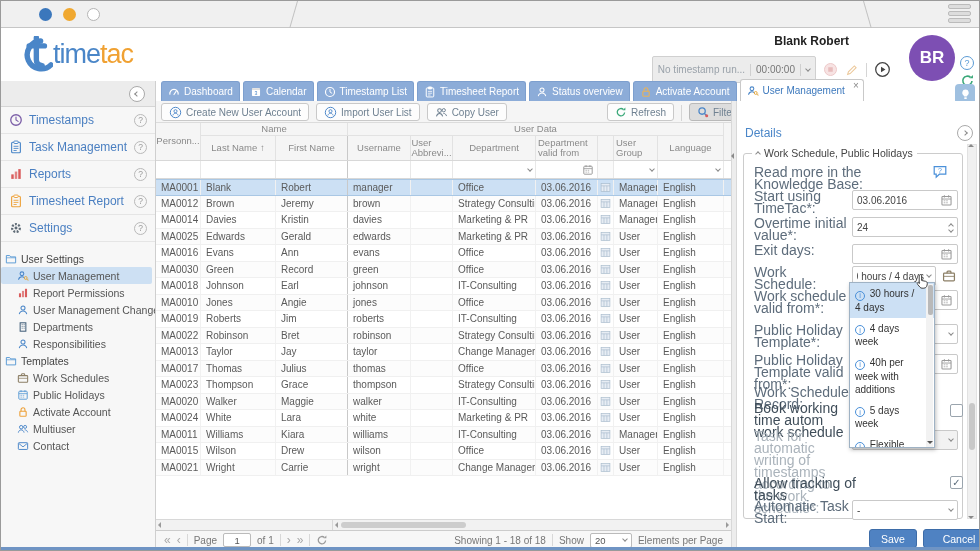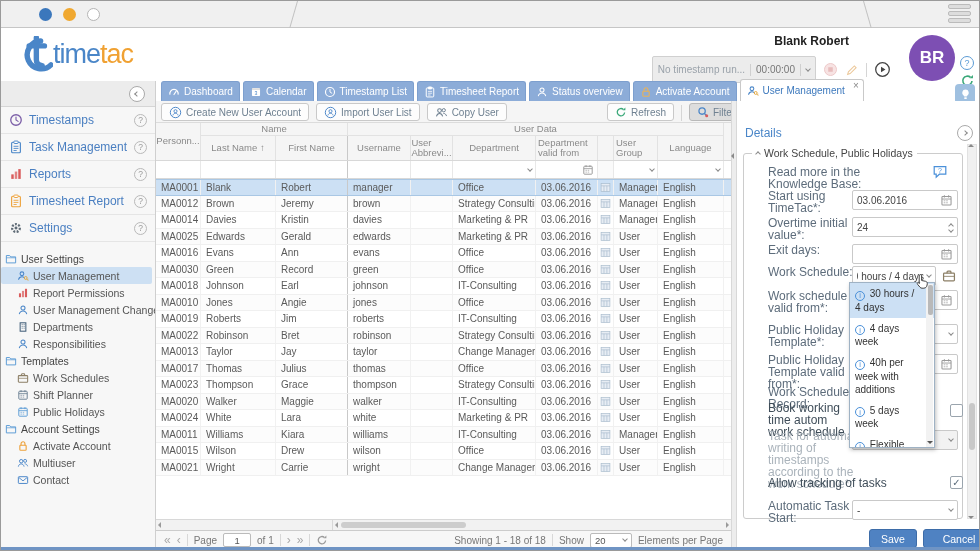"Read more in the Knowledge" .dlabel { font-size: 12px -> 14px; left: 24px -> 10px }
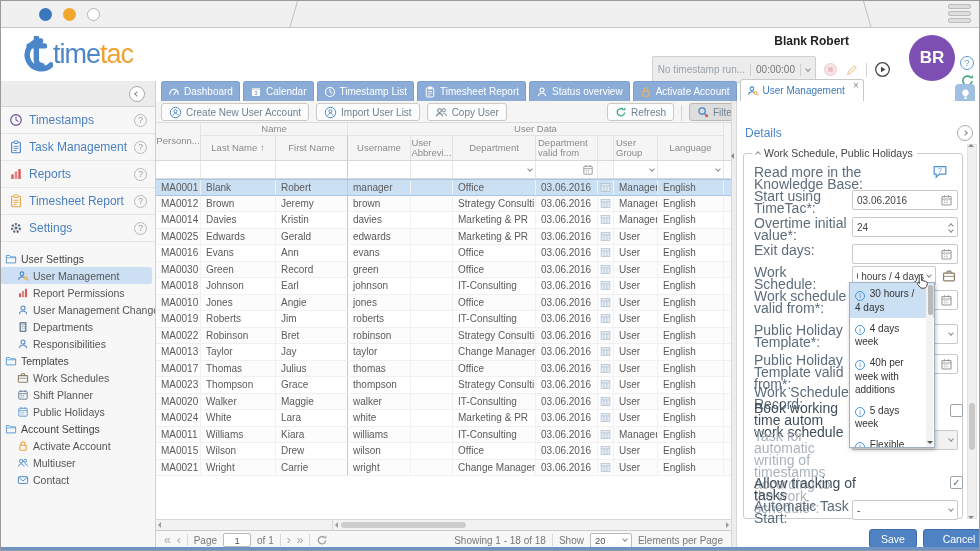"Shift Planner" div.titem { html: <div> <span> <svg> <rect></rect> <path></path> <path></path> <path></path> </svg> </span> <span>Shift Planner</span> </div> -> none }
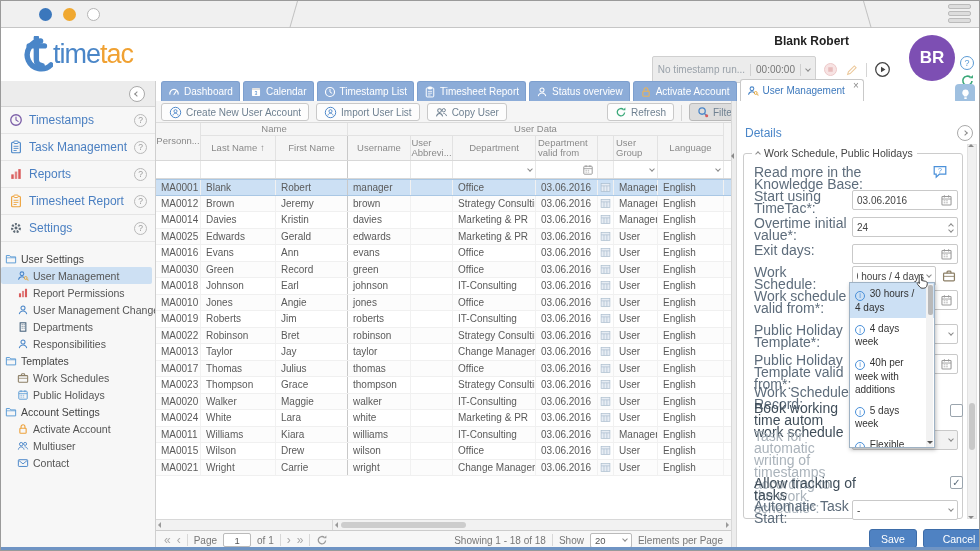"Account Settings" div.titem { html: <div> <span> <svg> <path></path> <path></path> </svg> </span> <span>Account Settings</span> </div> -> none }
